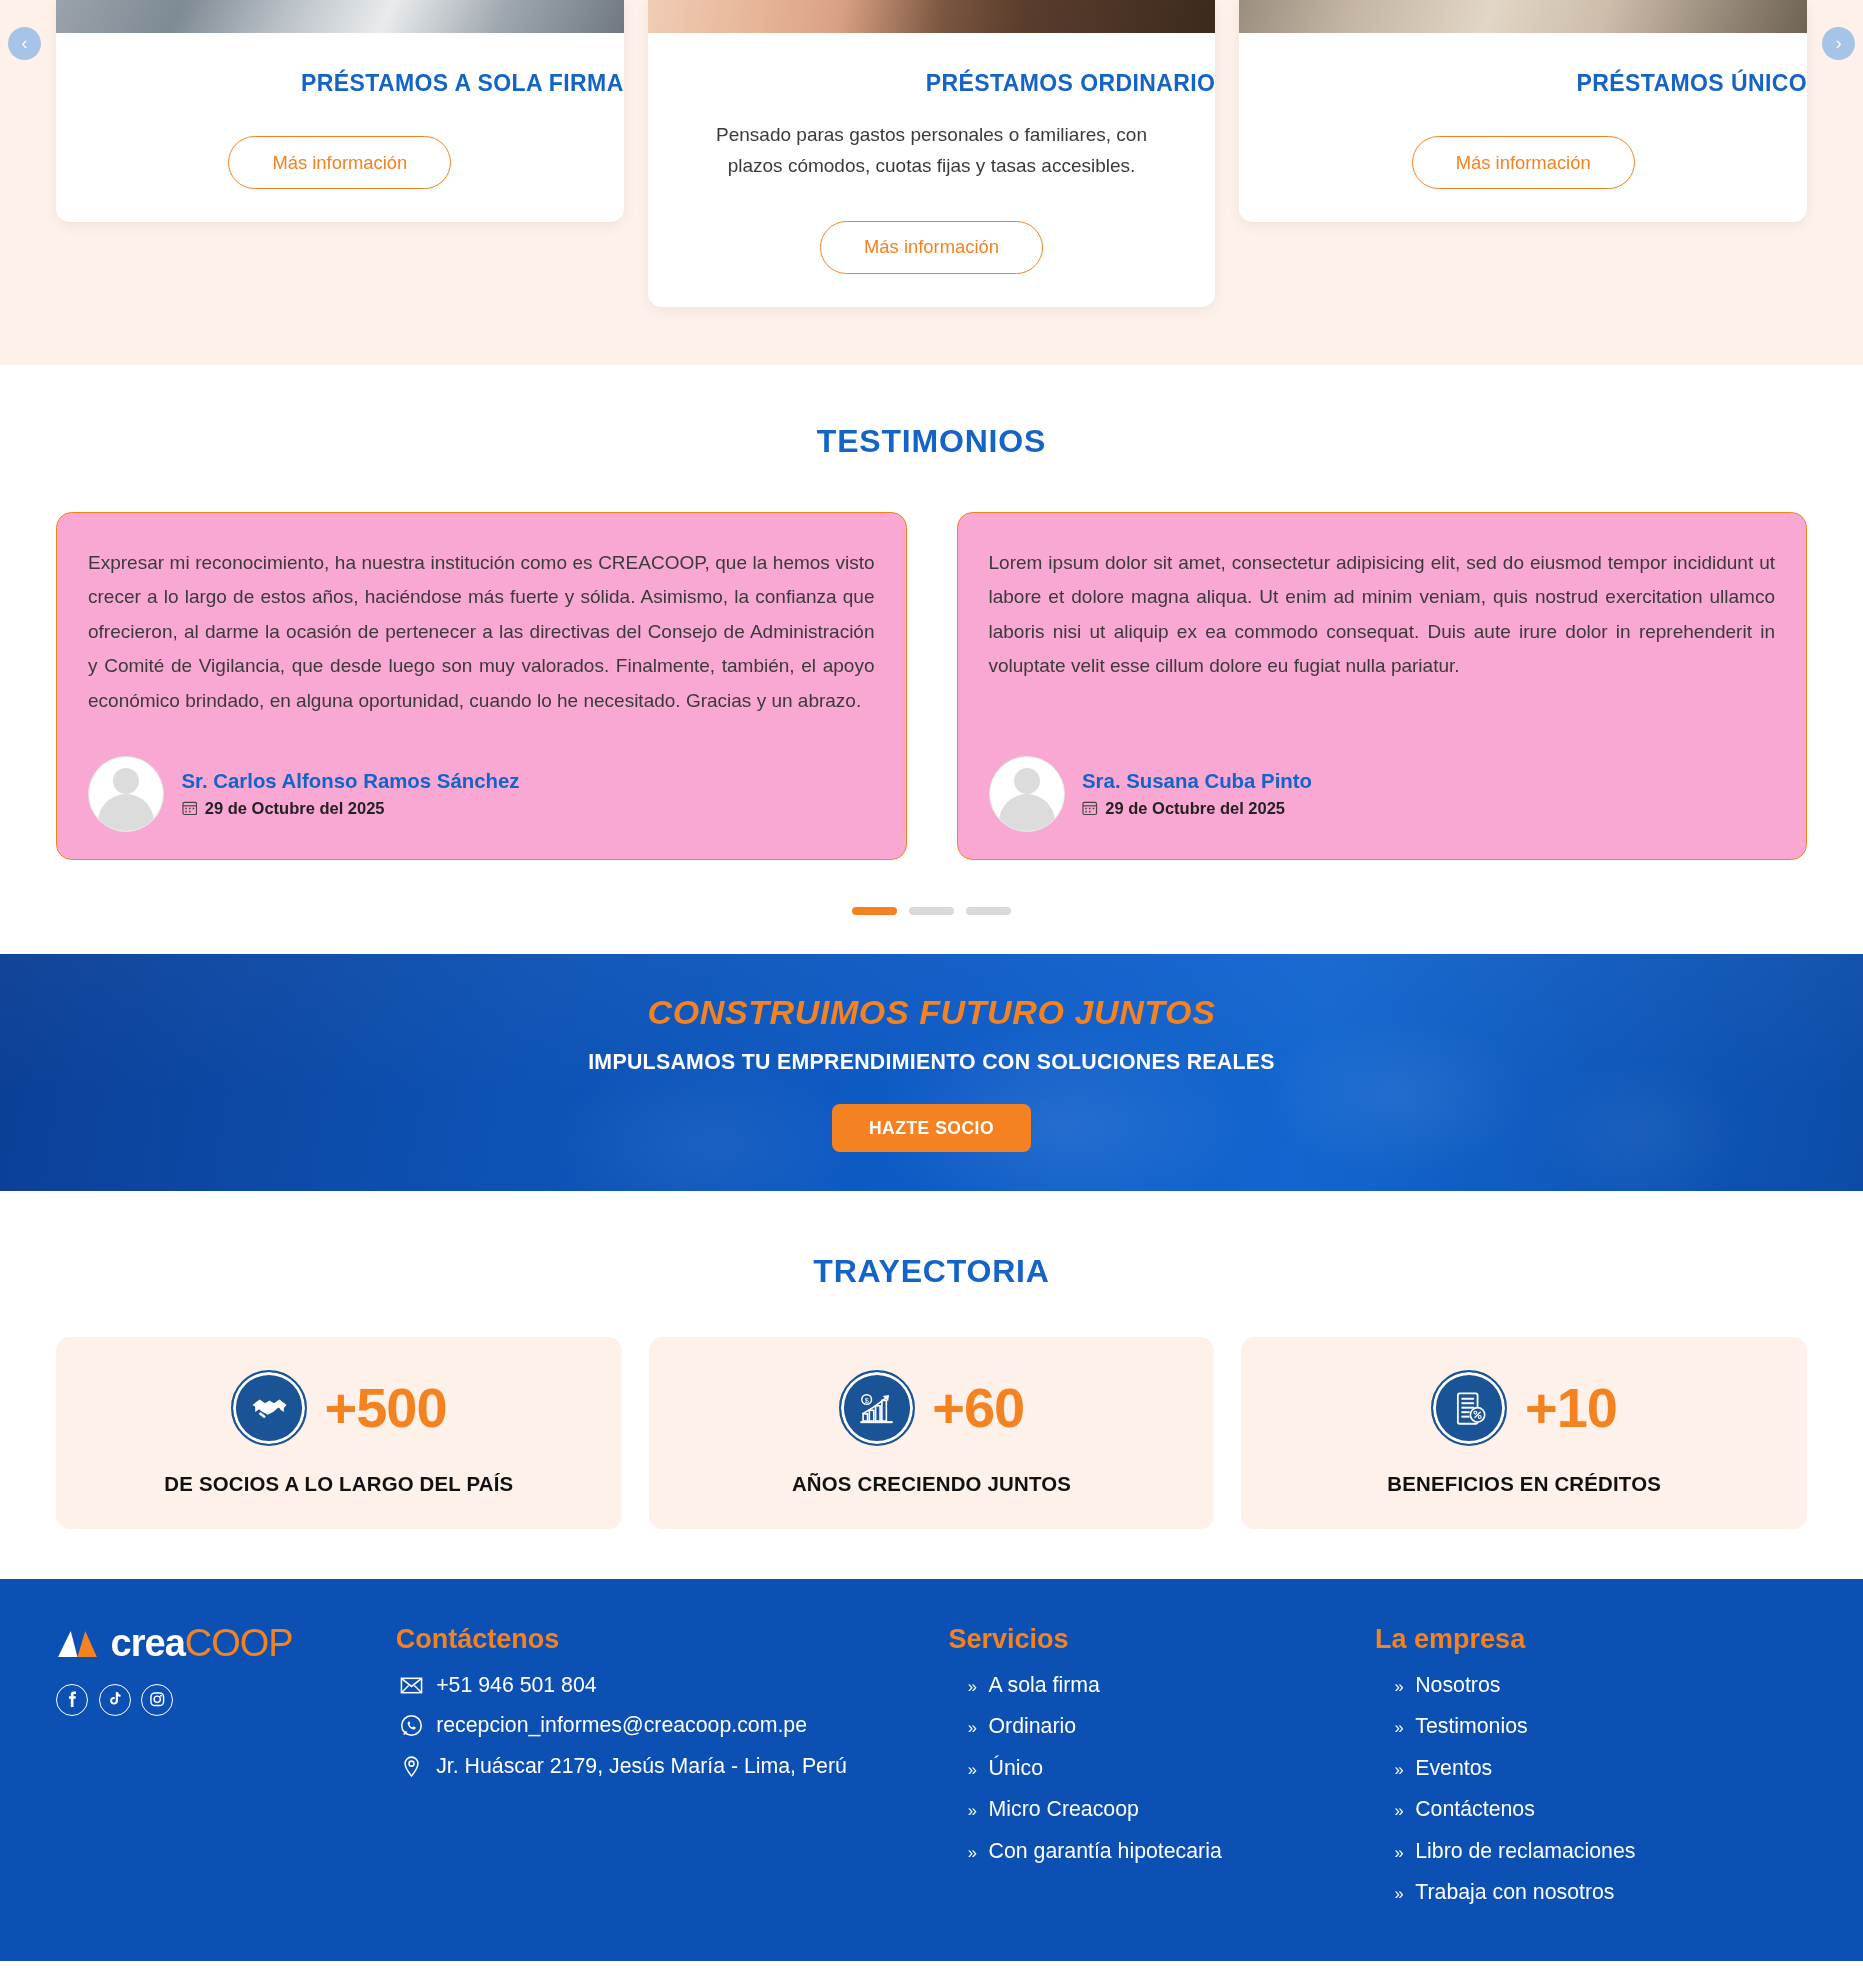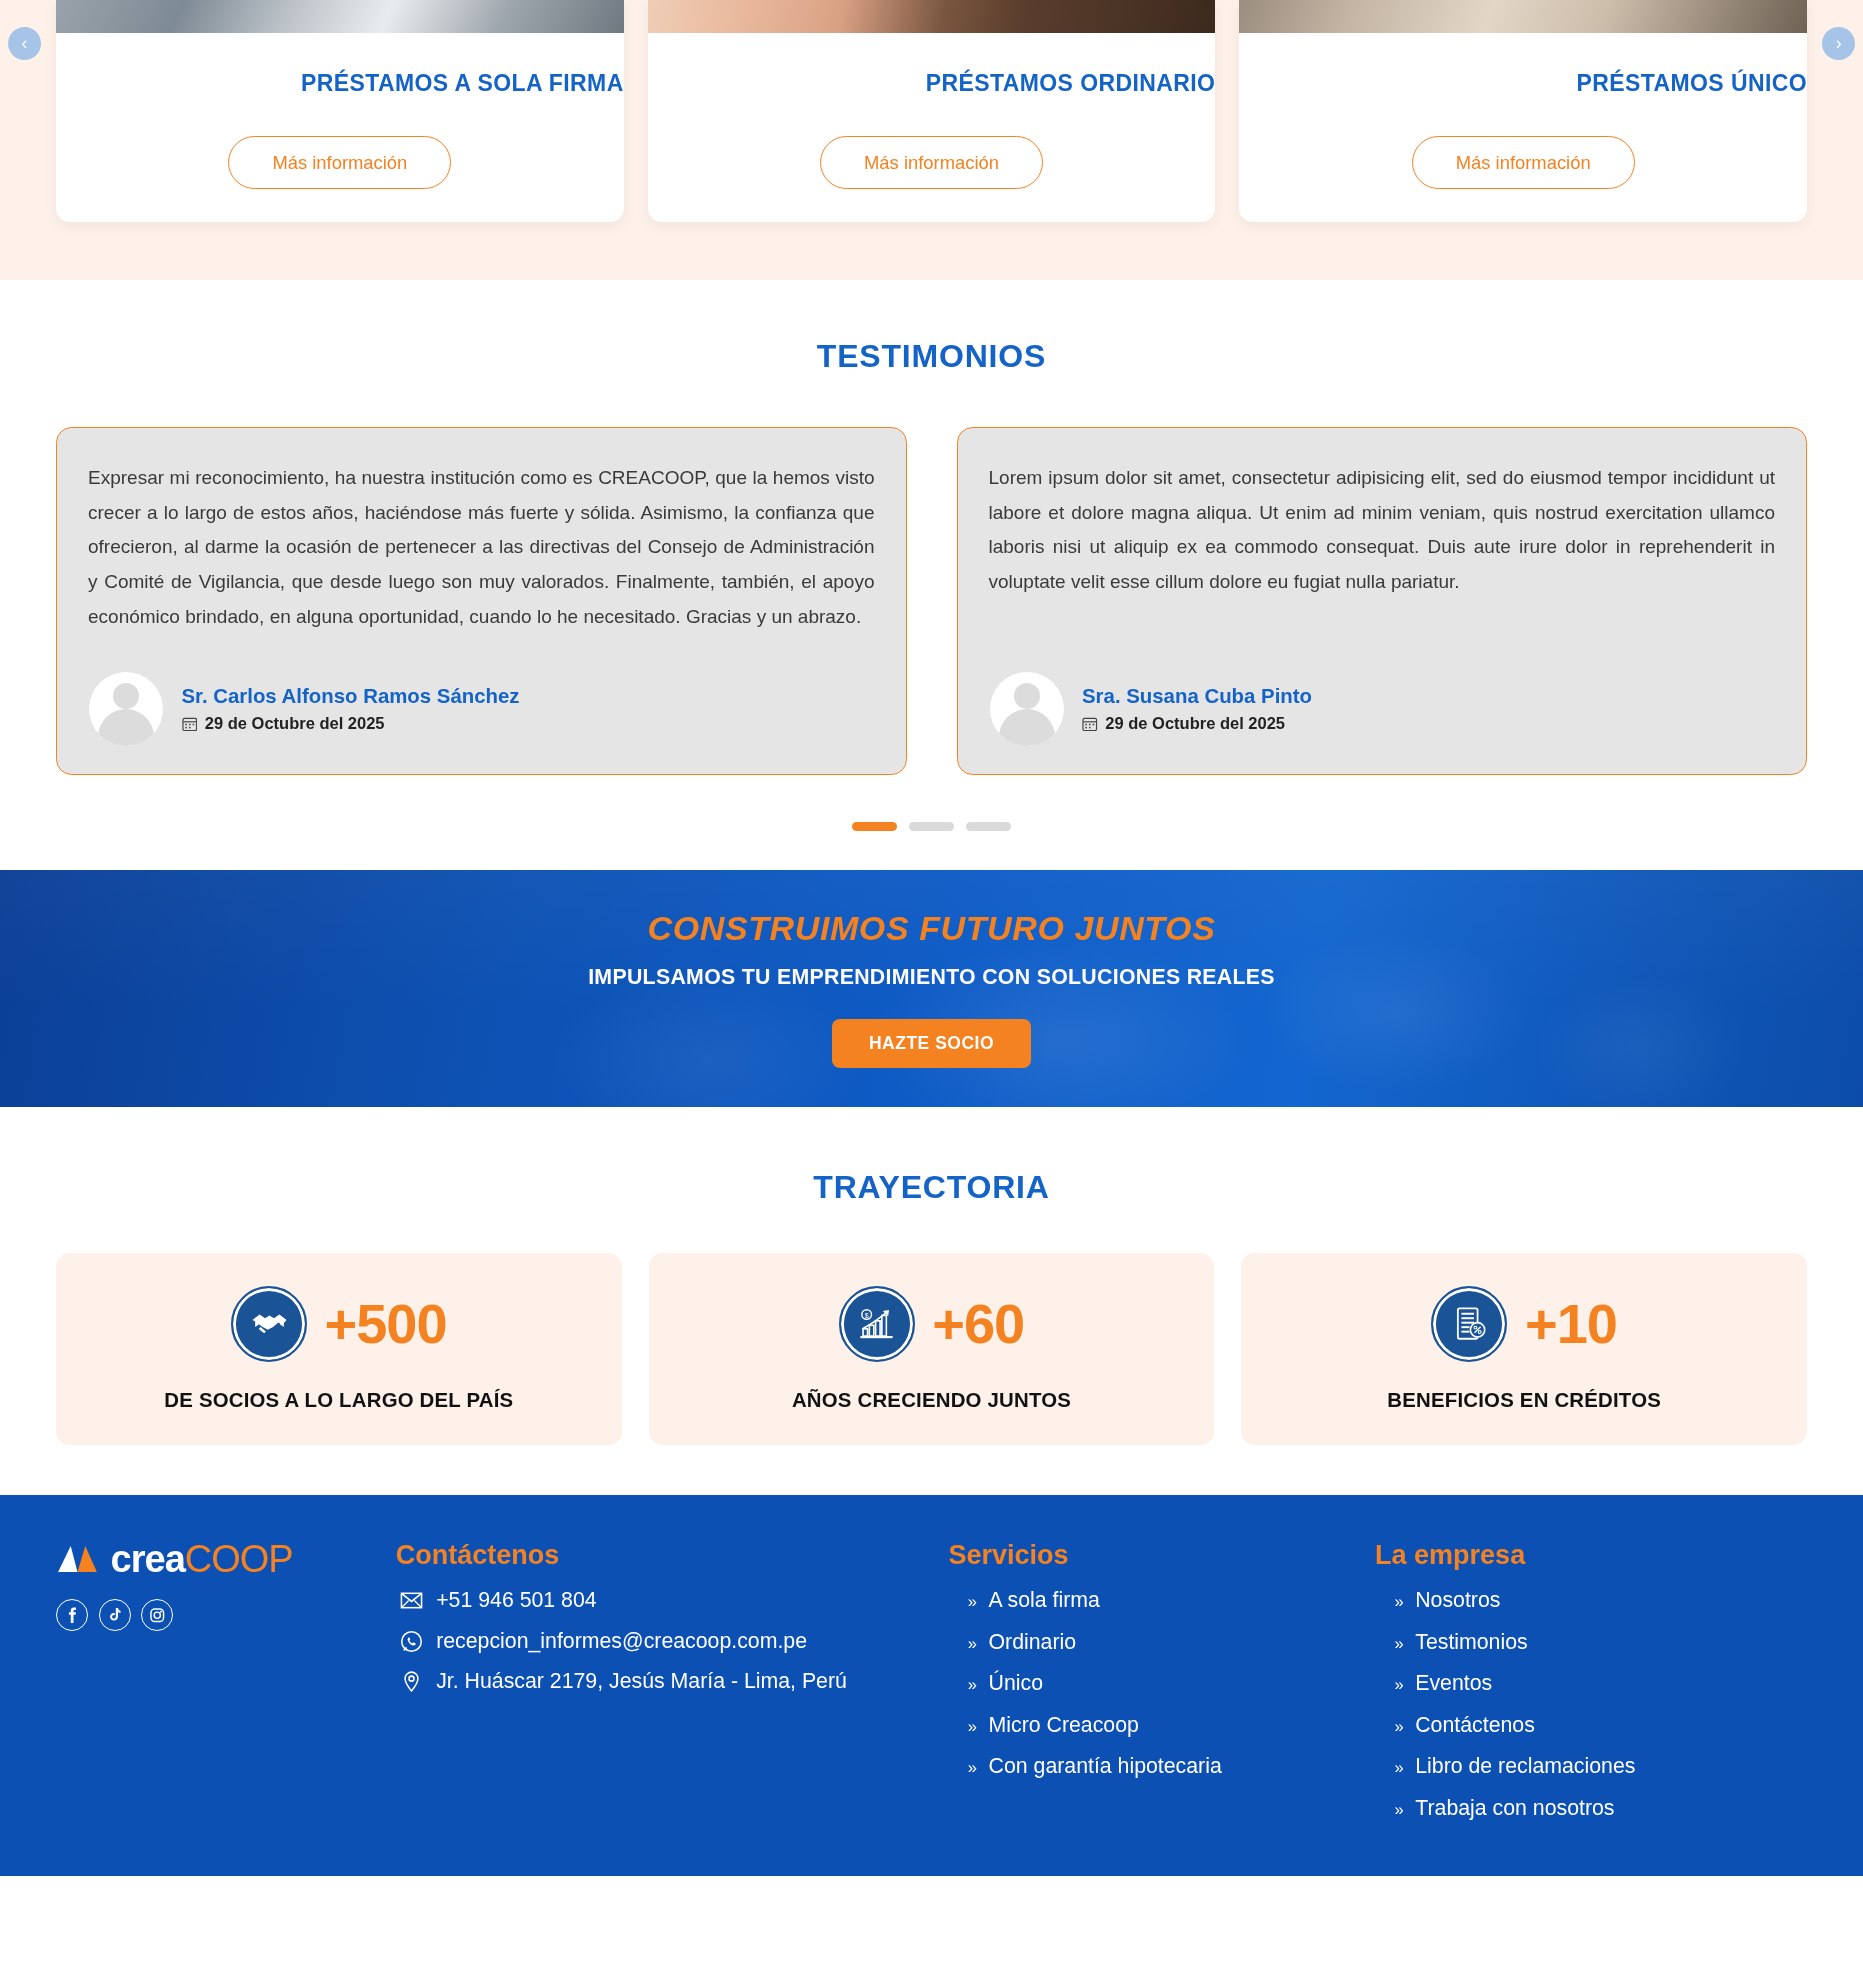"Pensado paras gastos personales o" div.loan-desc { html: none -> <div>Pensado paras gastos personales o familiares, con plazos cómodos, cuotas fijas y tasas accesibles.</div> }
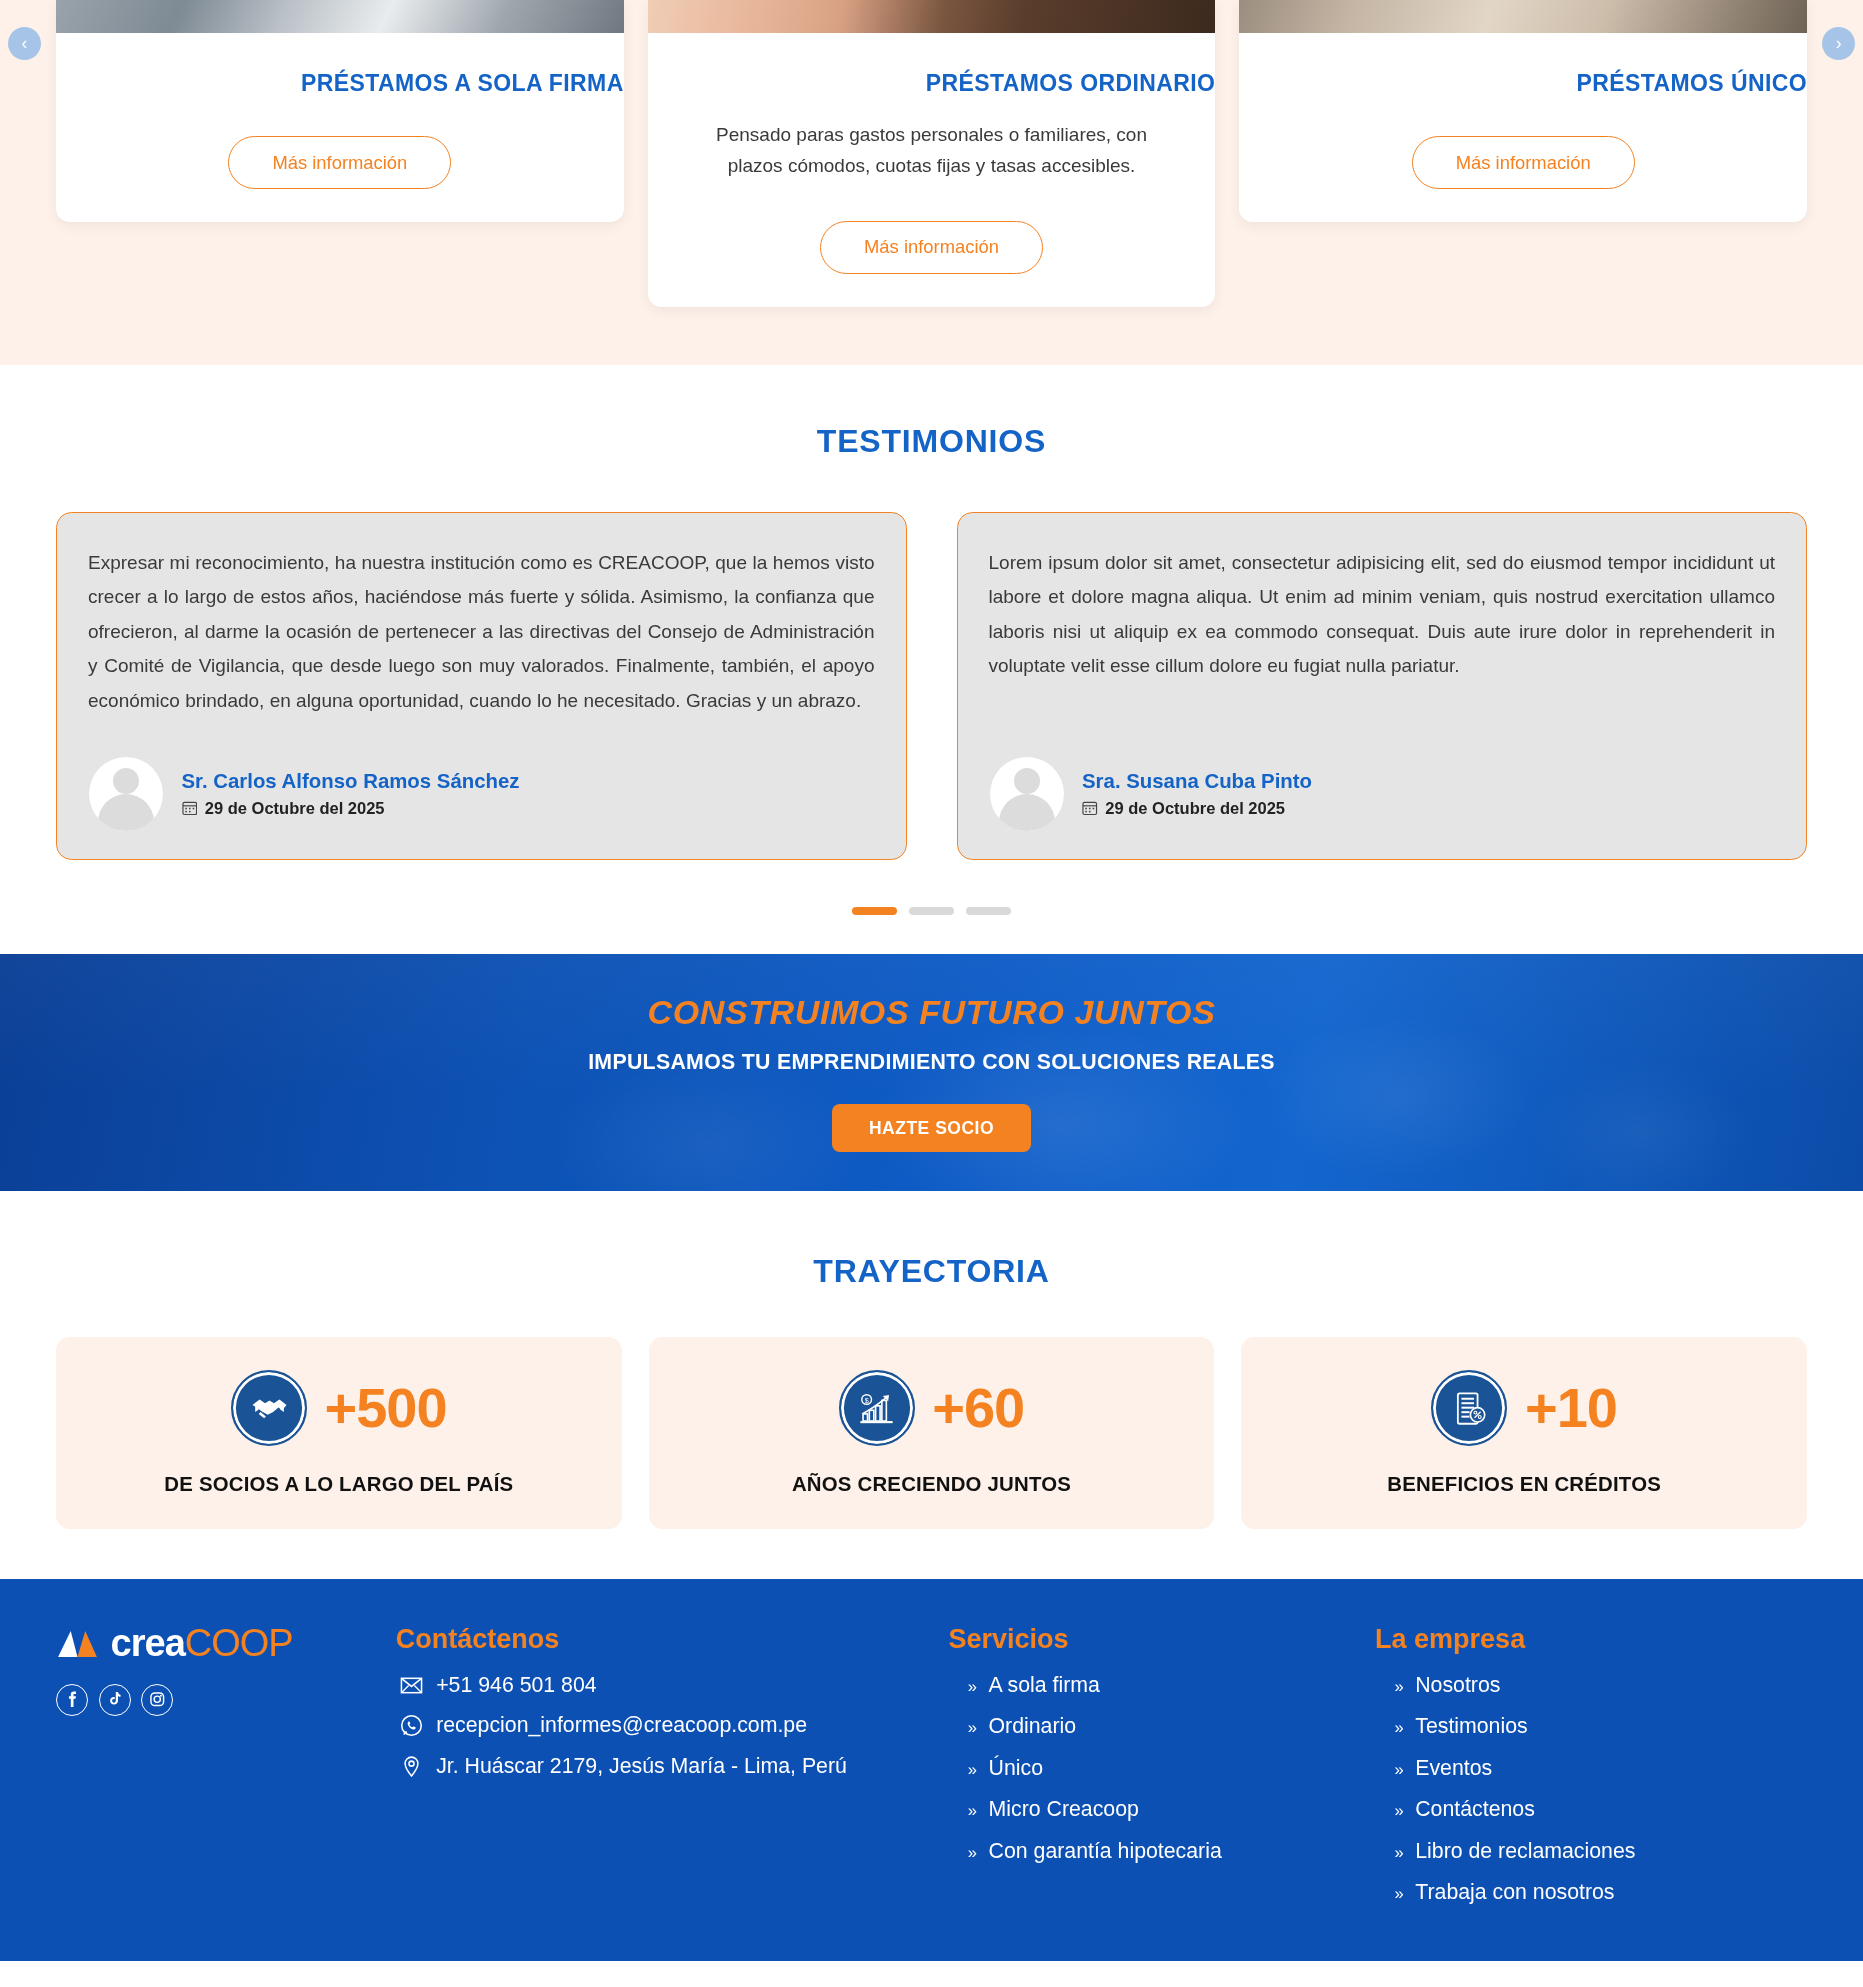"Expresar mi reconocimiento, ha nuestra" .testi-card { background: #e5e5e5 -> #f9a8d4 }
